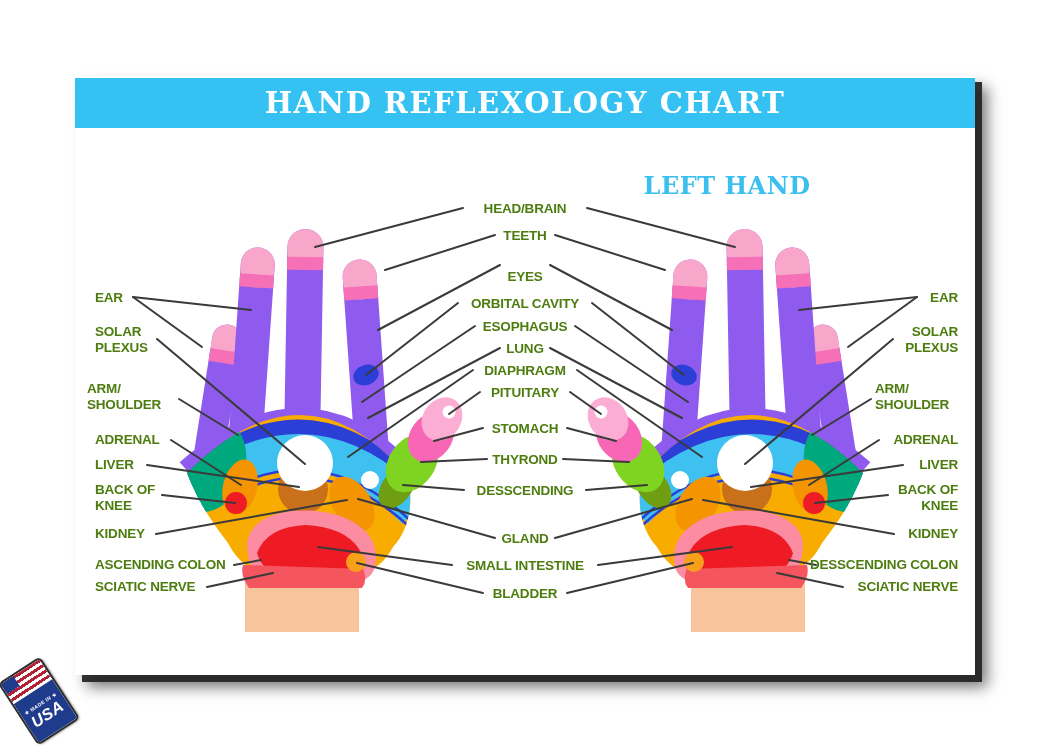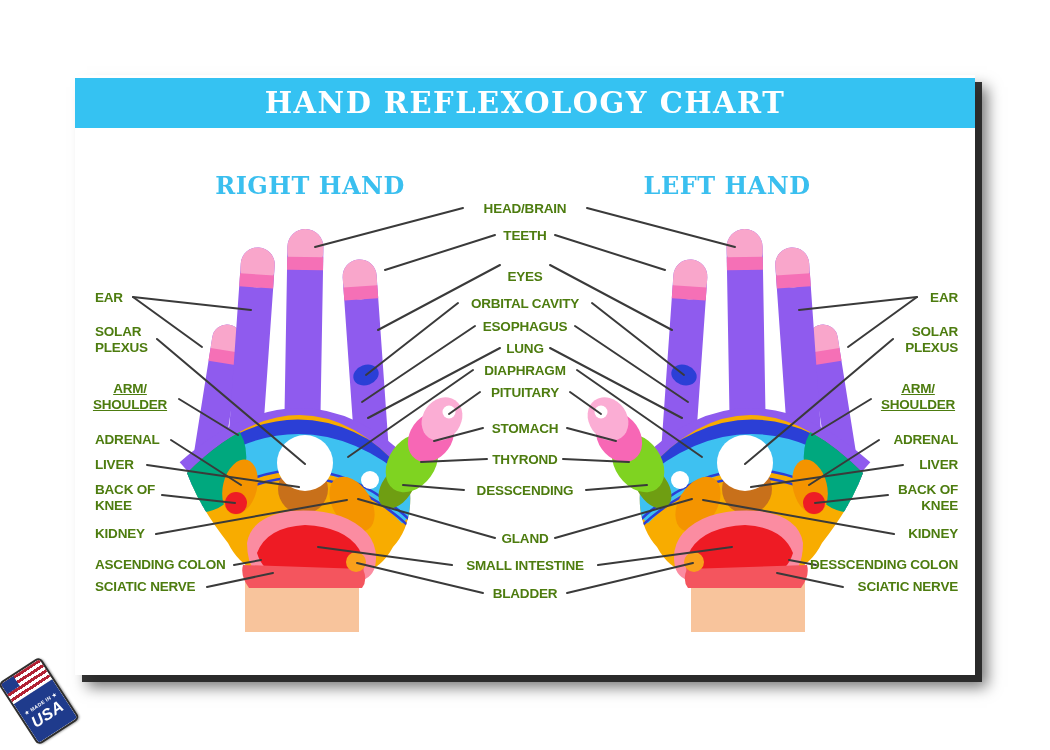"RIGHT HAND" div.hand-heading { html: <div>RIGHT HAND</div> -> none }
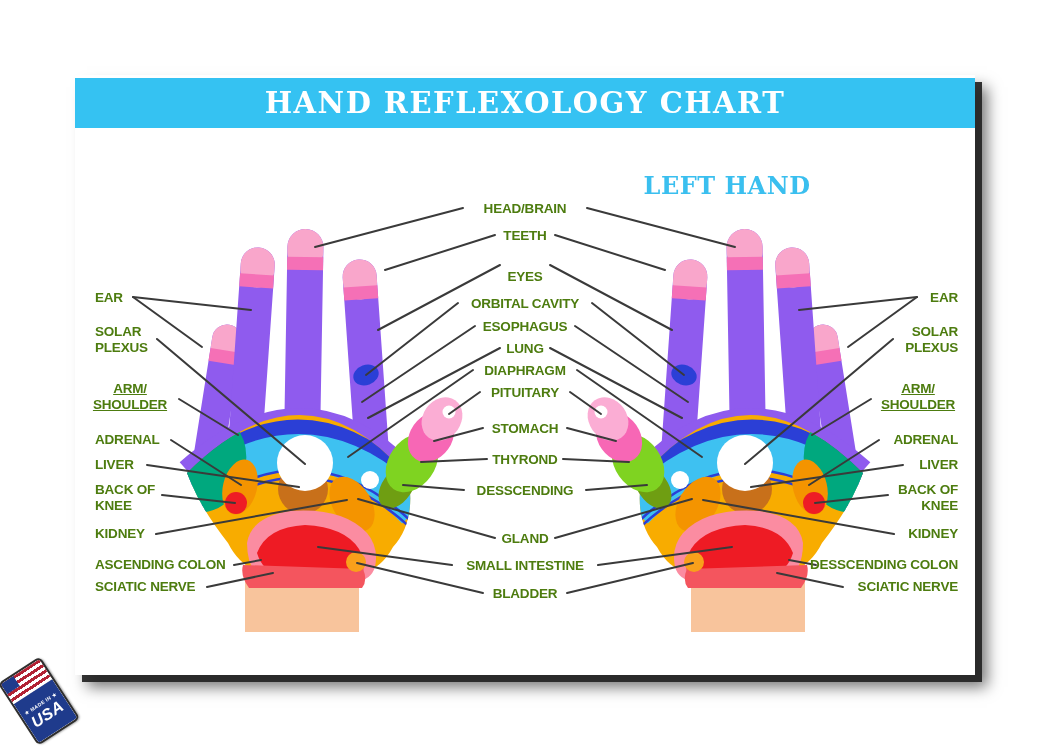"ARM/ SHOULDER" .lbl.ctr { text-align: center -> left; text-decoration: underline -> none }
